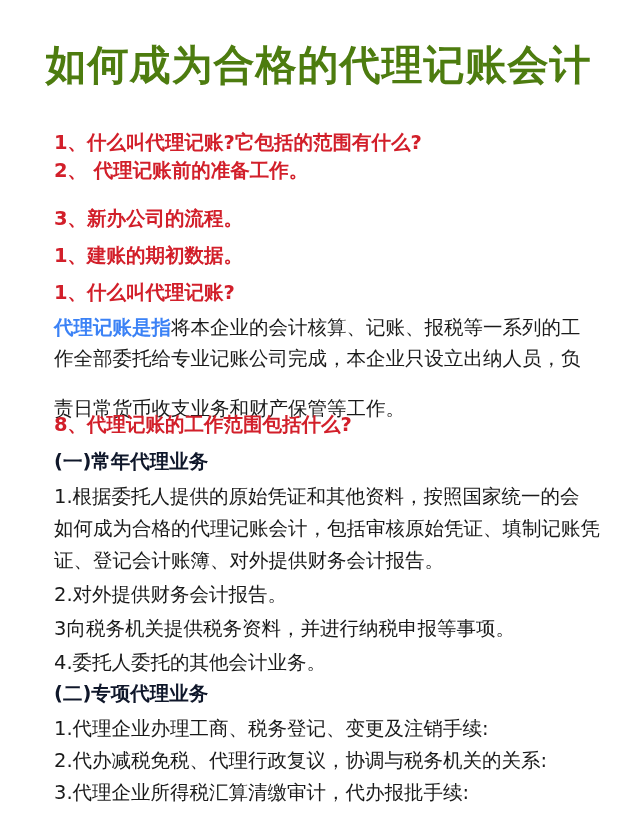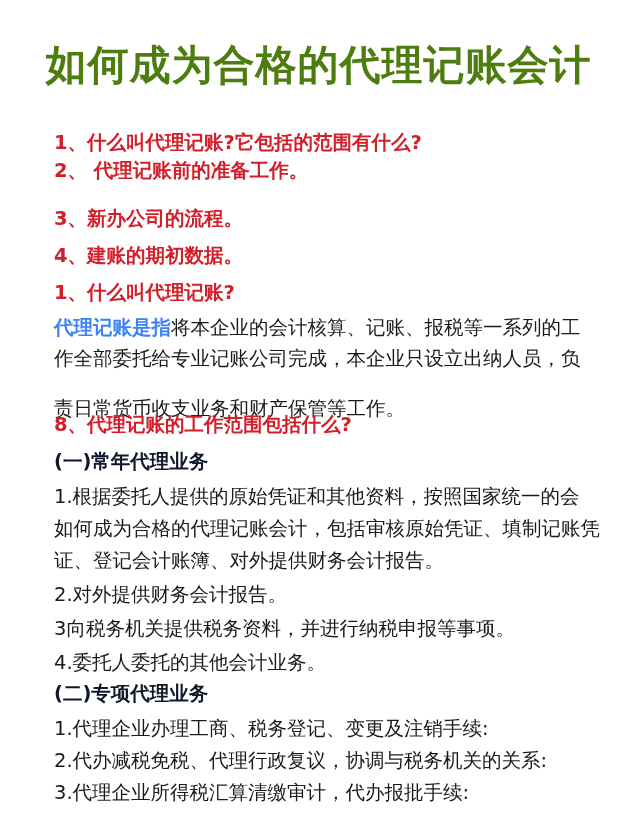"4、建账的期初数据。" div.line { text: 4 -> 1 }
